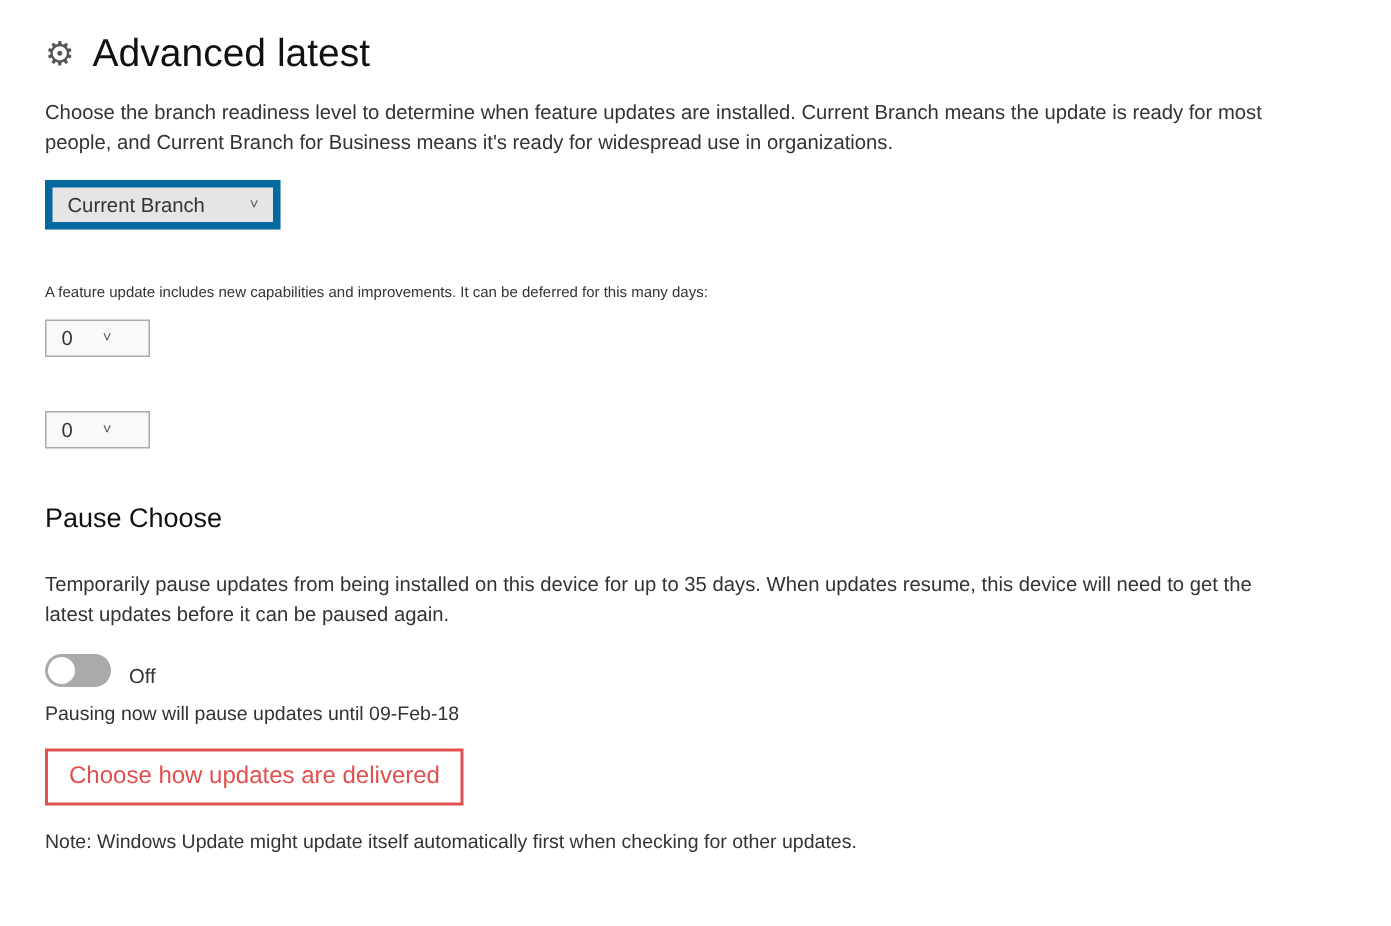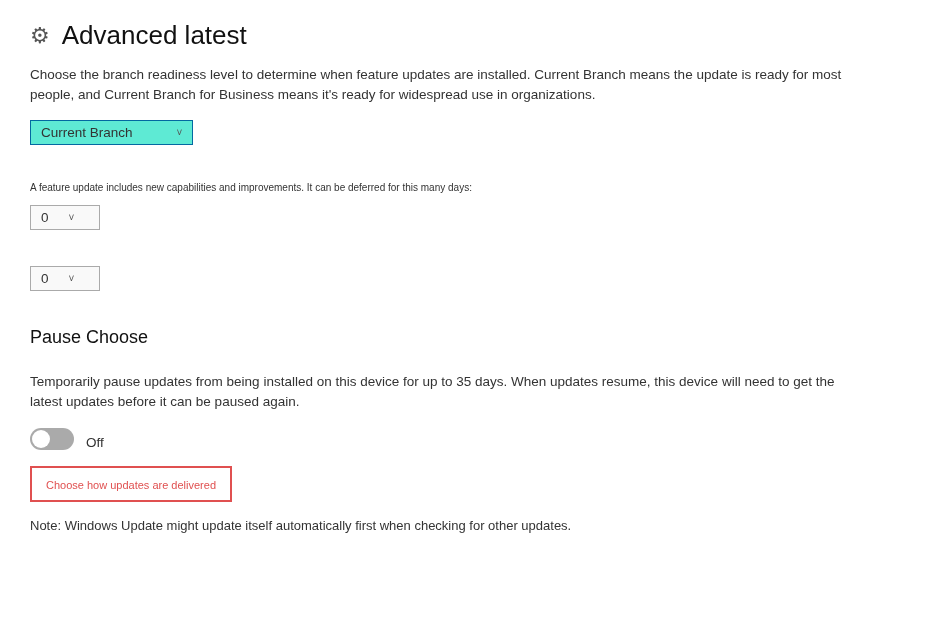"Current Branch" .select-wrapper { background: #5eead4 -> #e5e5e5; border: 1px solid #0369a1 -> 5px solid #0369a1; gap: 44px -> 30px }
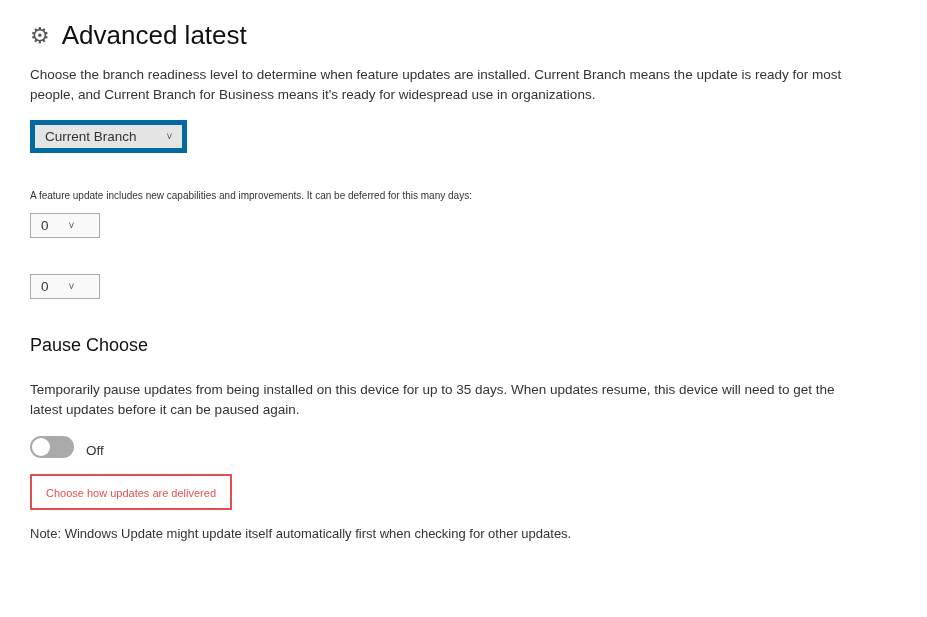"Pausing now will pause updates" p.pause-note { html: none -> <p>Pausing now will pause updates until 09-Feb-18</p> }
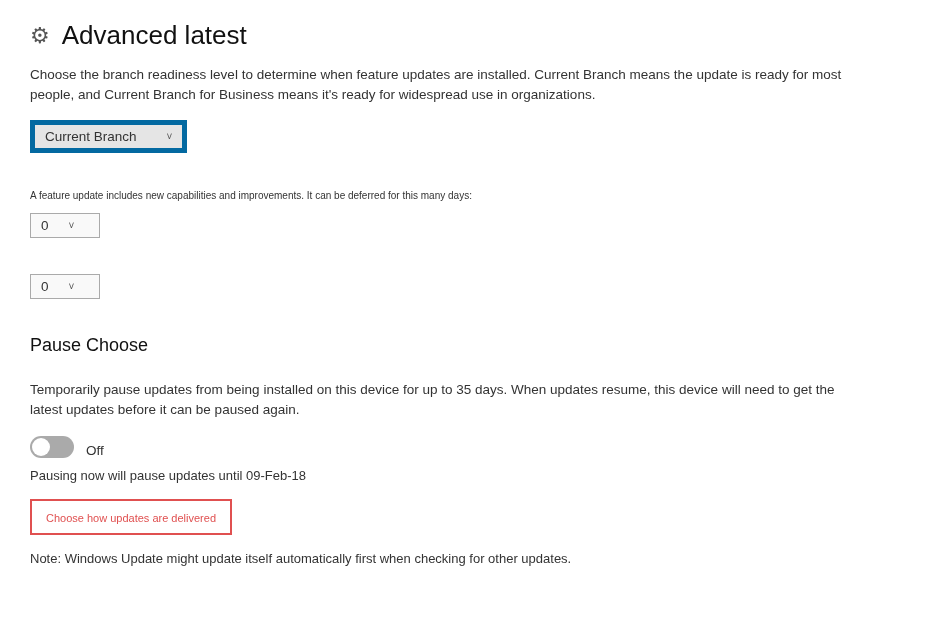"Choose how updates are delivered" .link-text { font-size: 11px -> 16px }
